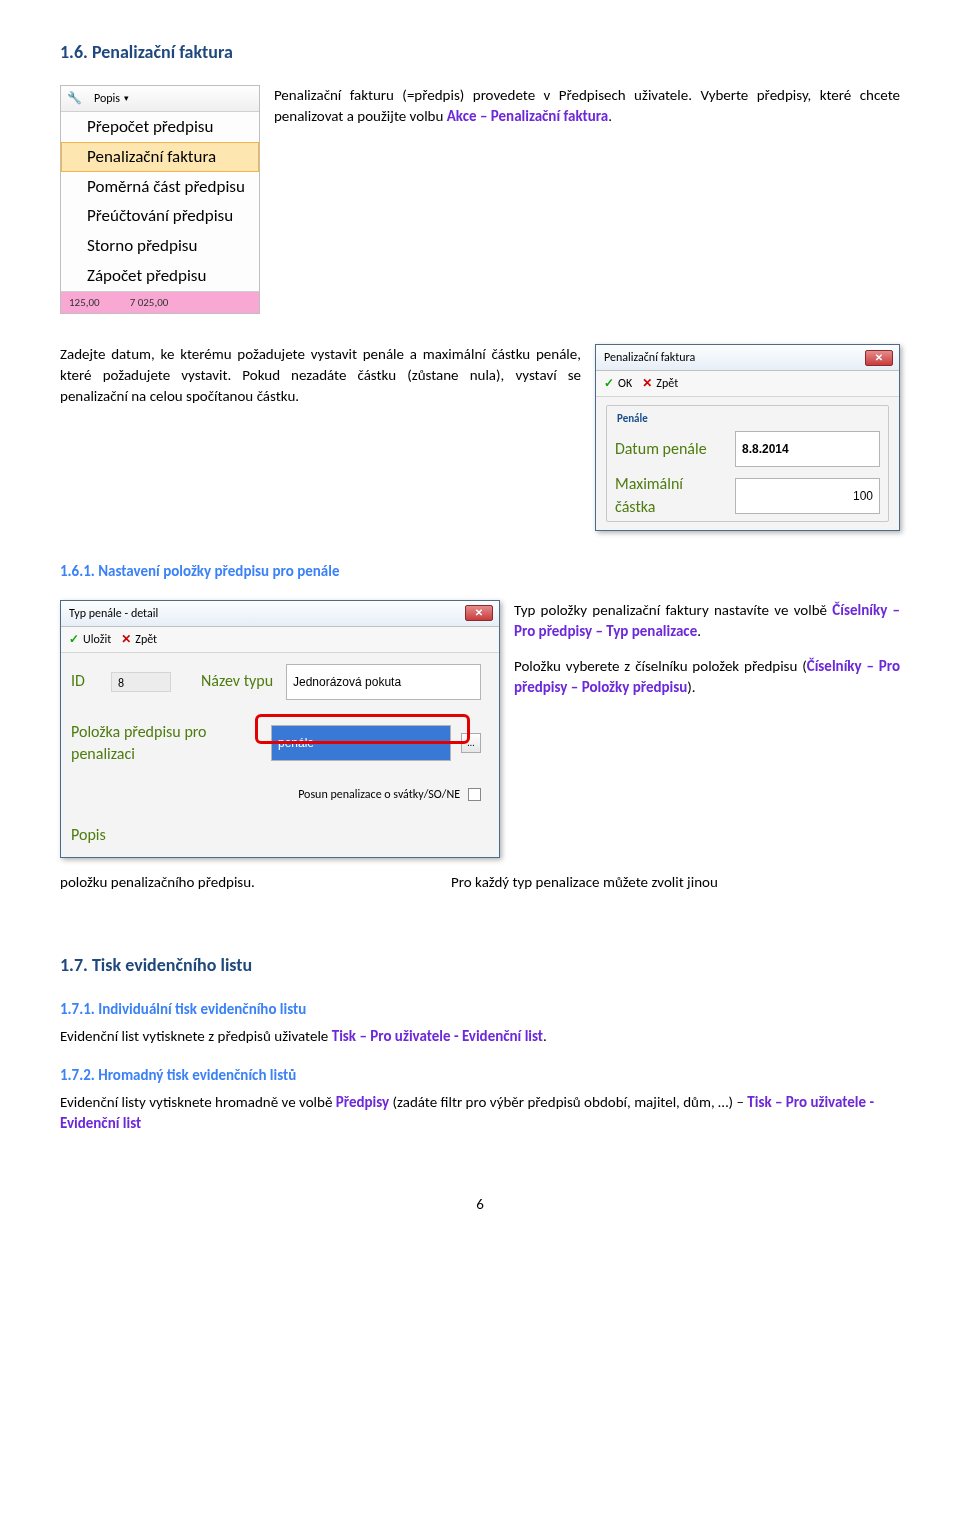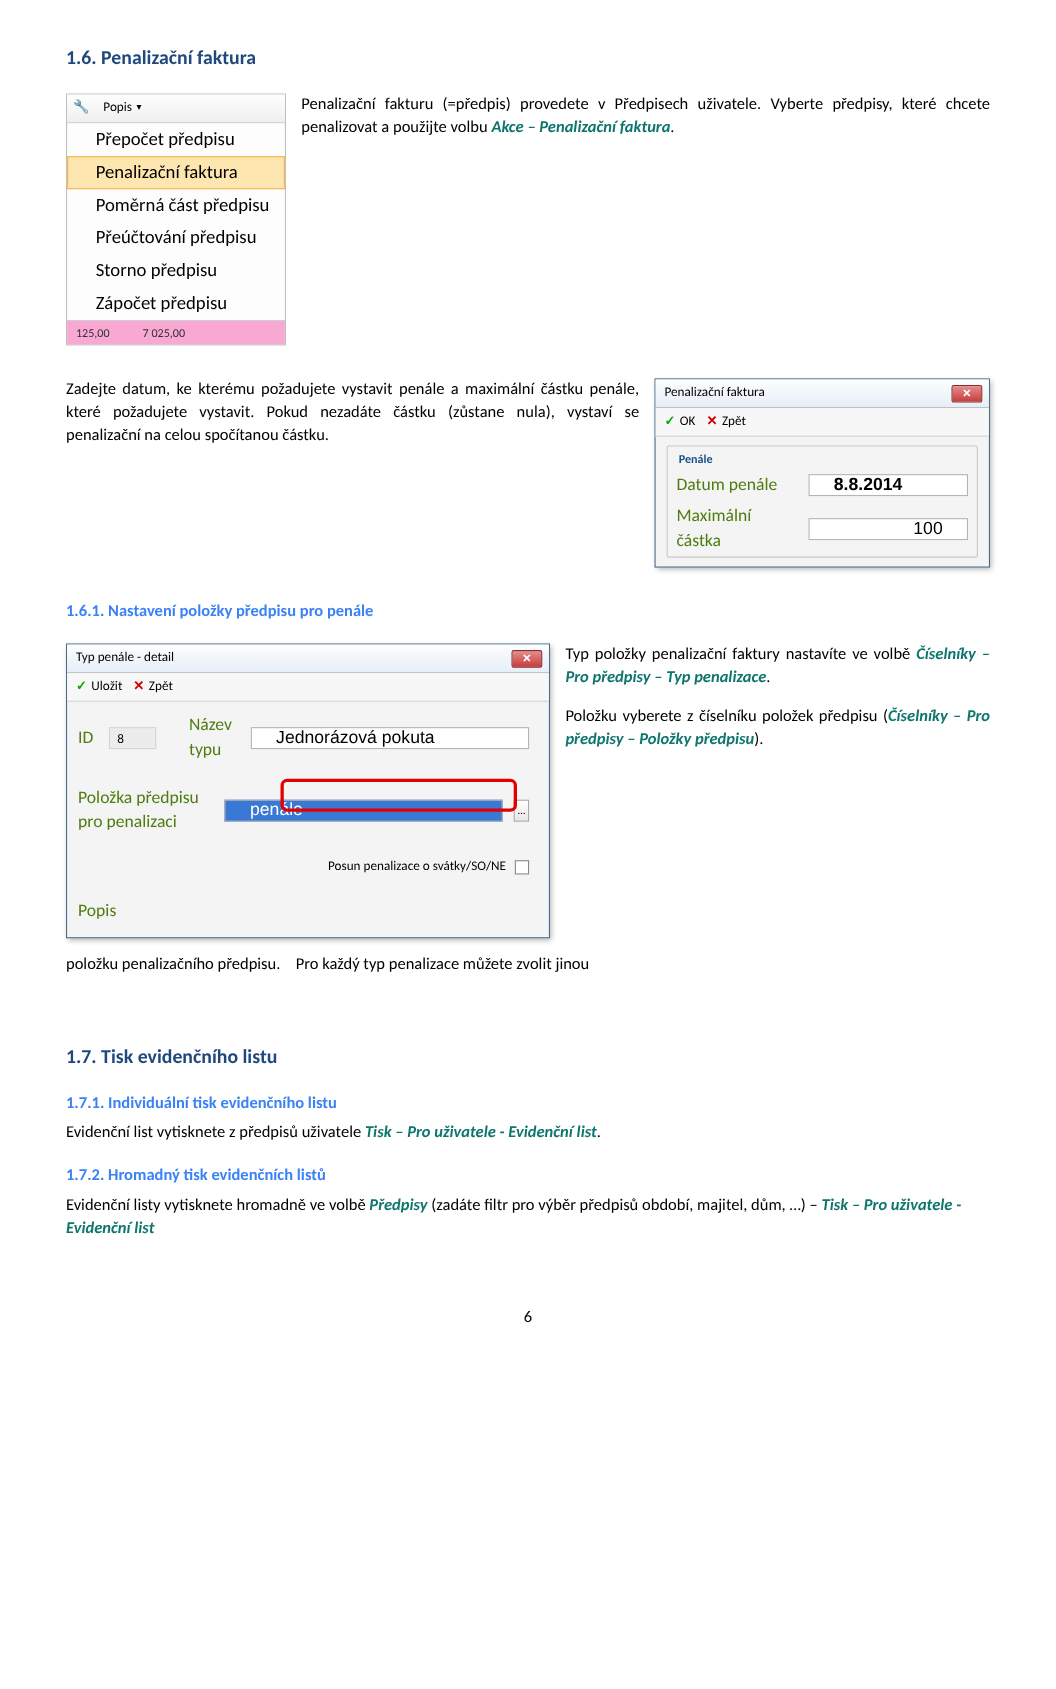"Akce – Penalizační faktura" .red { color: #0f766e -> #6d28d9; font-style: italic -> none }
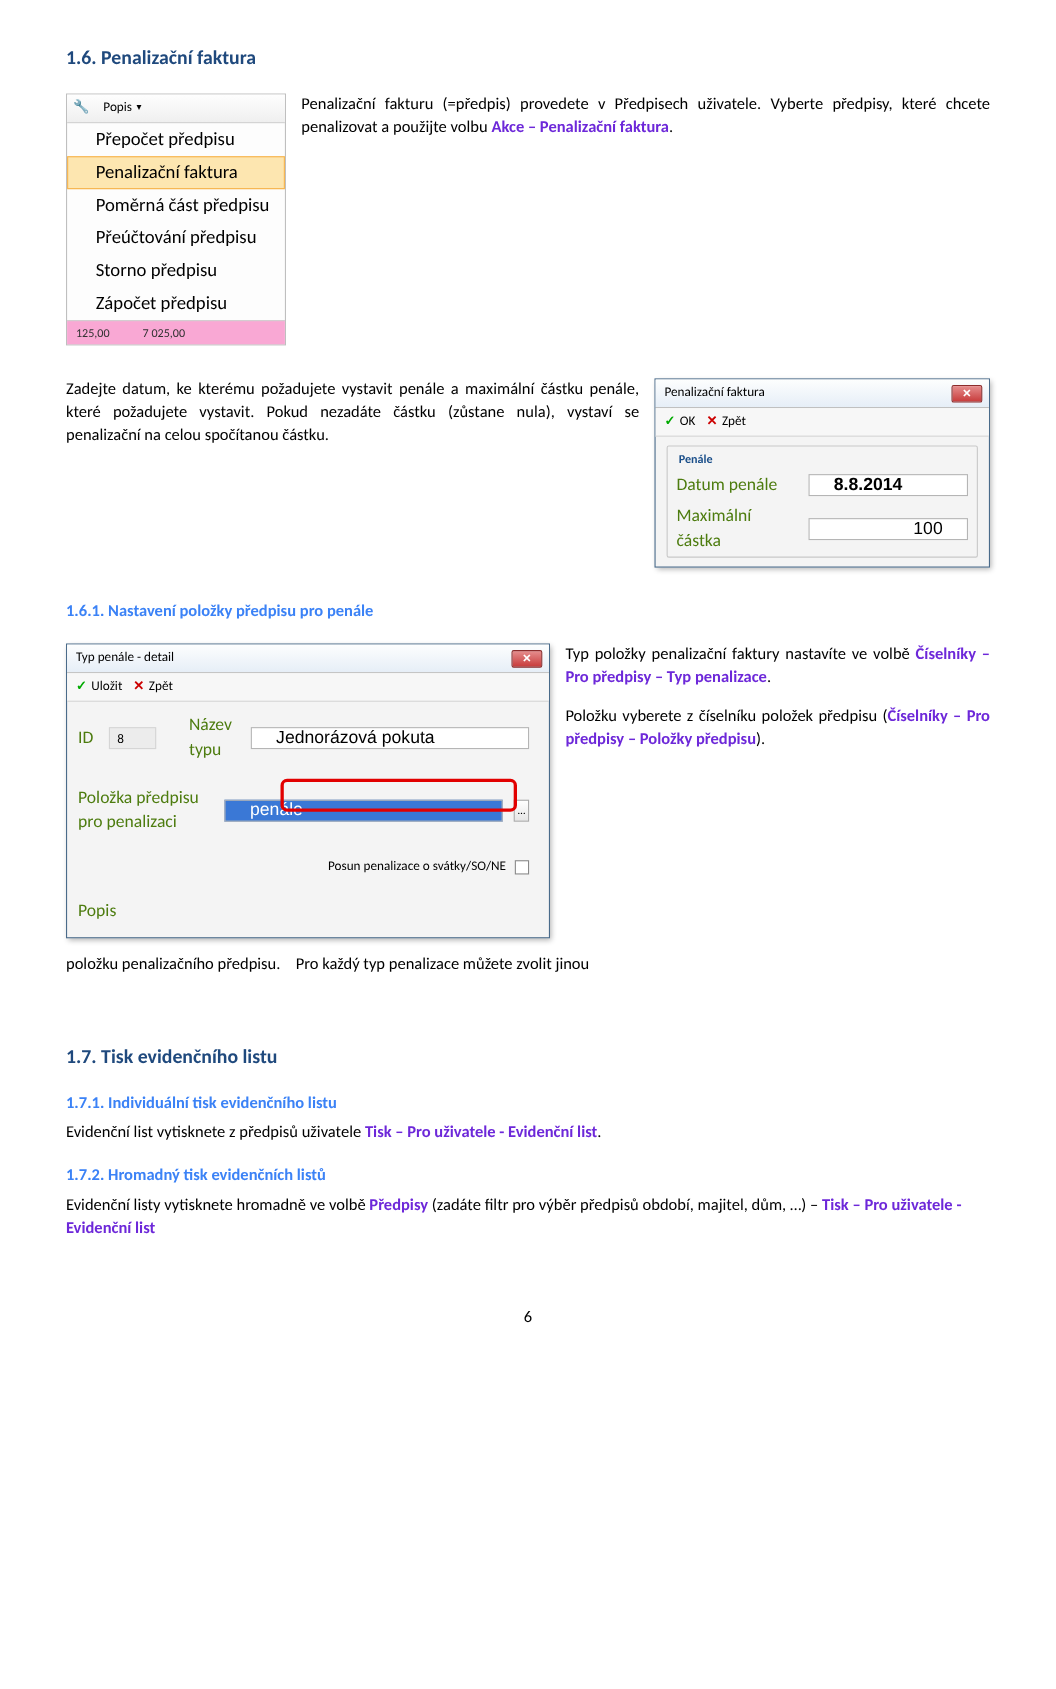"8.8.2014" .finput { font-size: 16px -> 12px; height: 20px -> 36px; padding: 2px 22px -> 2px 6px }
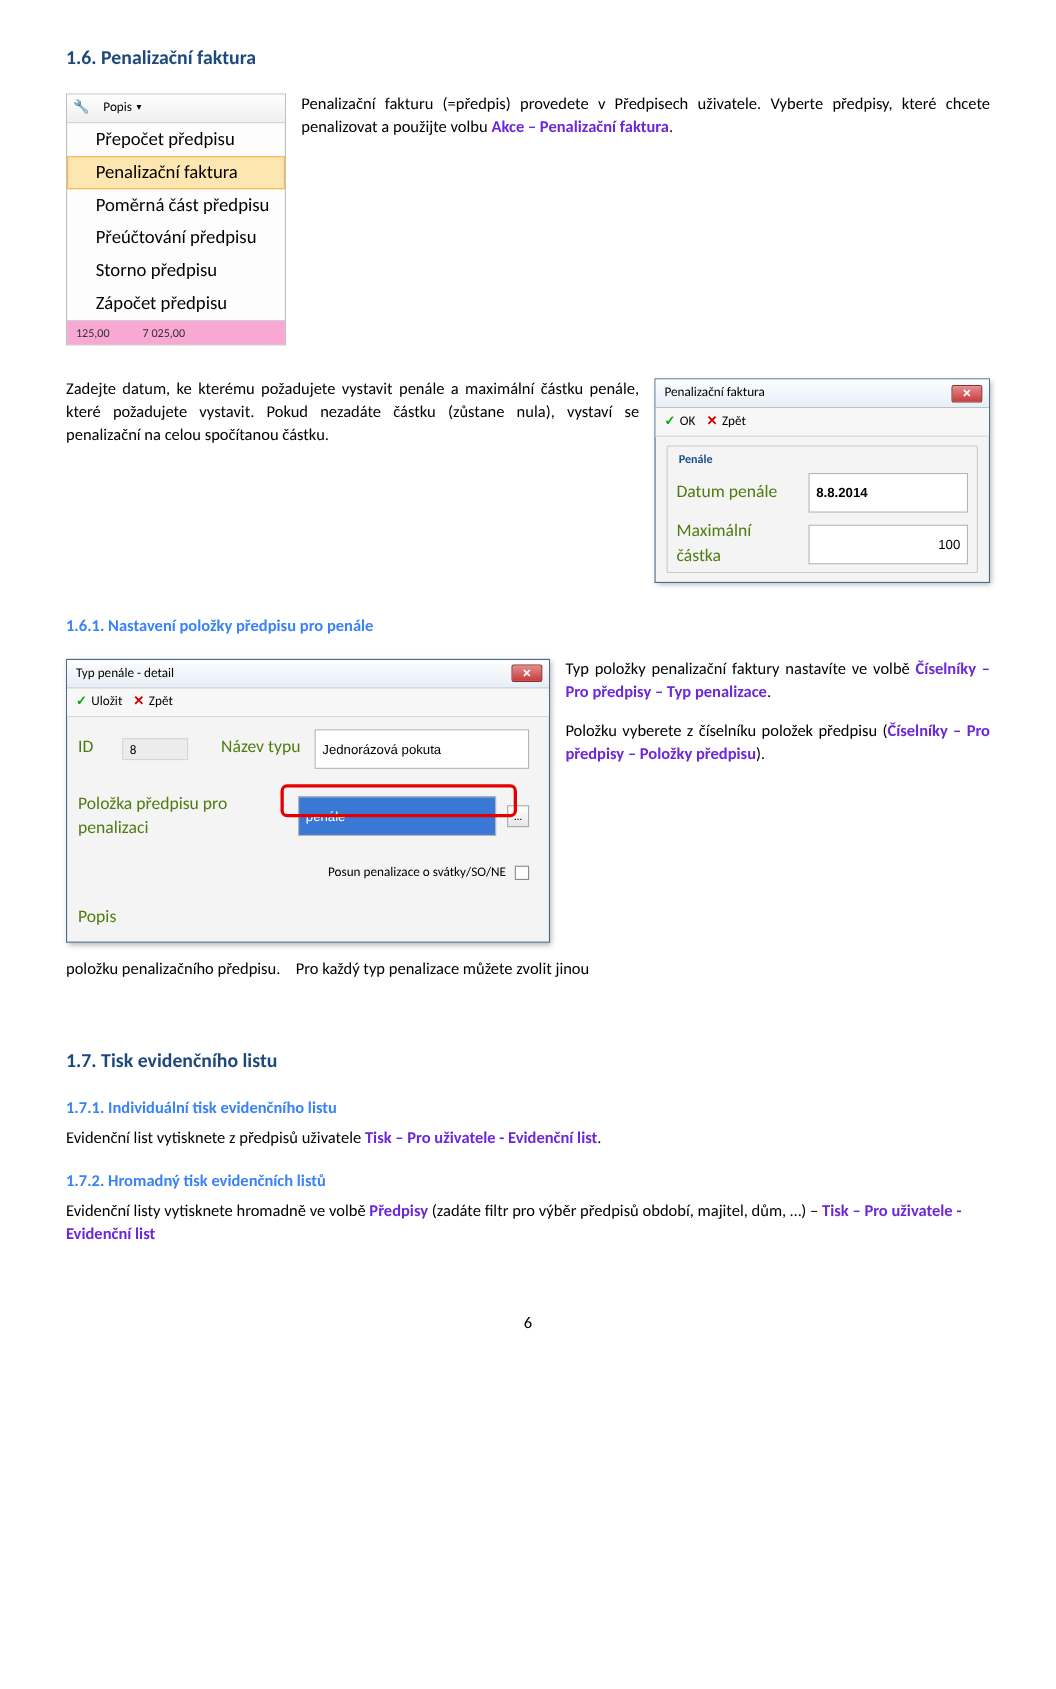"Pro každý typ penalizace můžete" span { text-align: left -> center }
